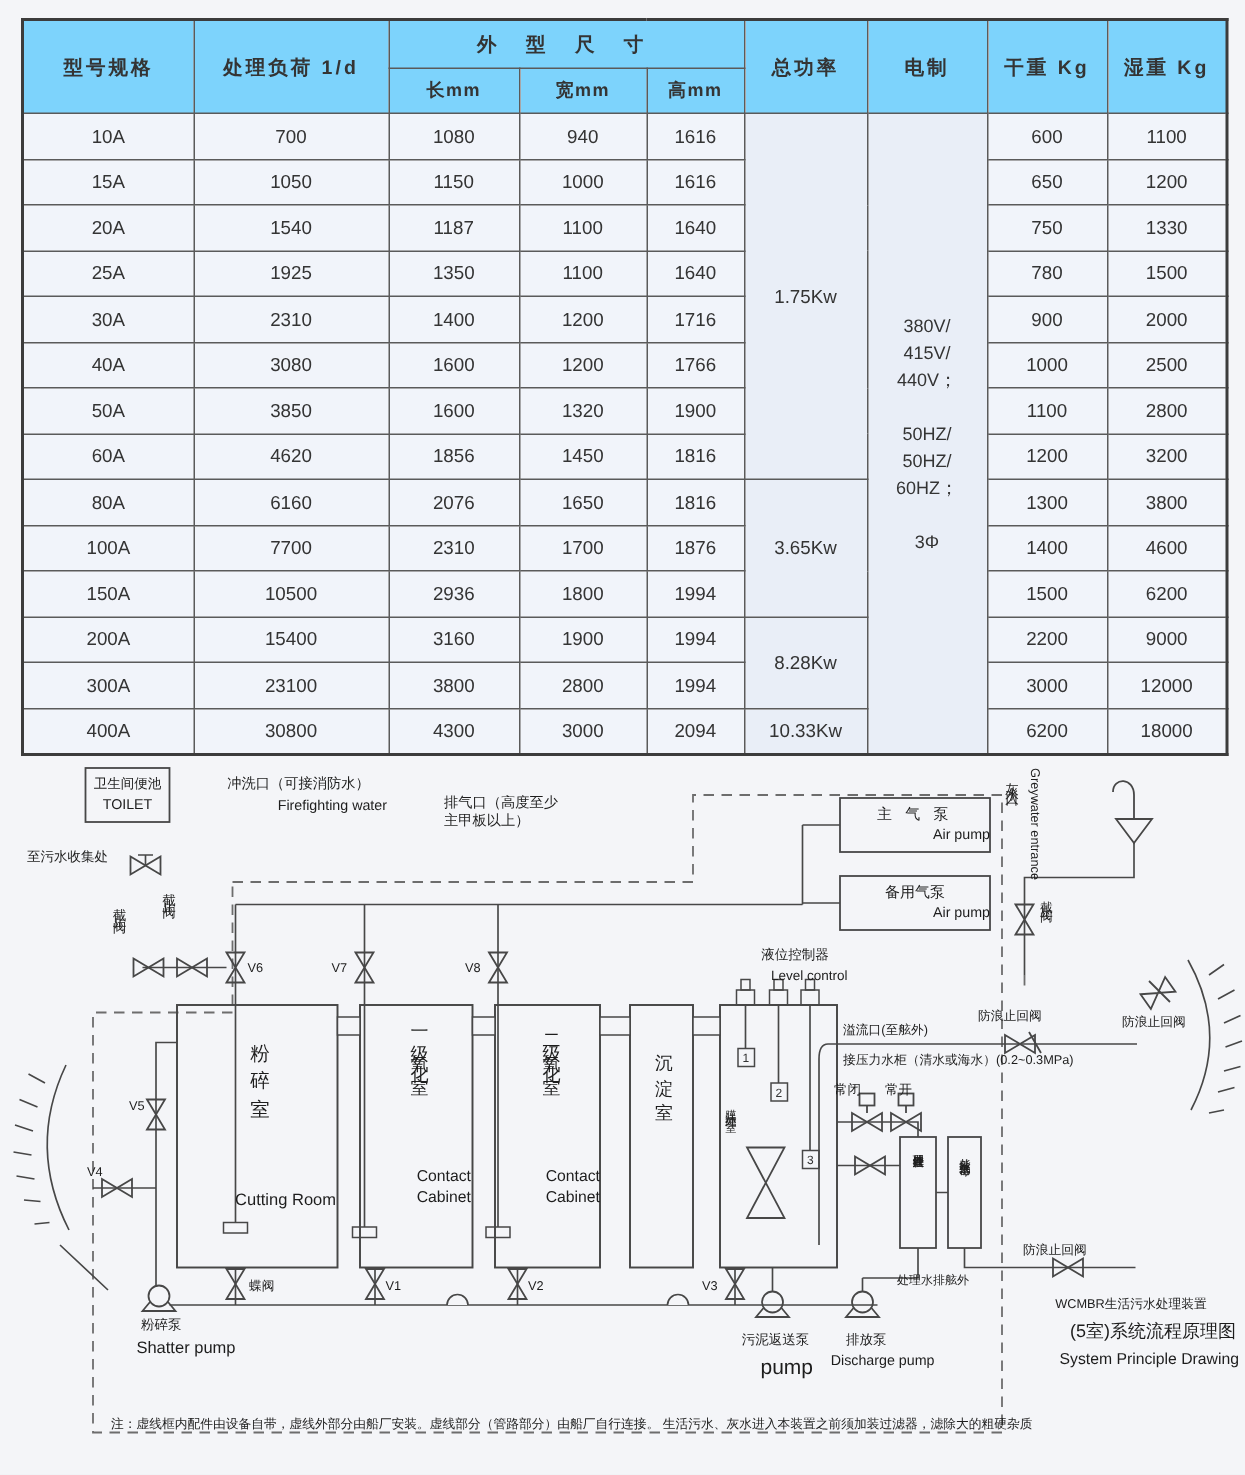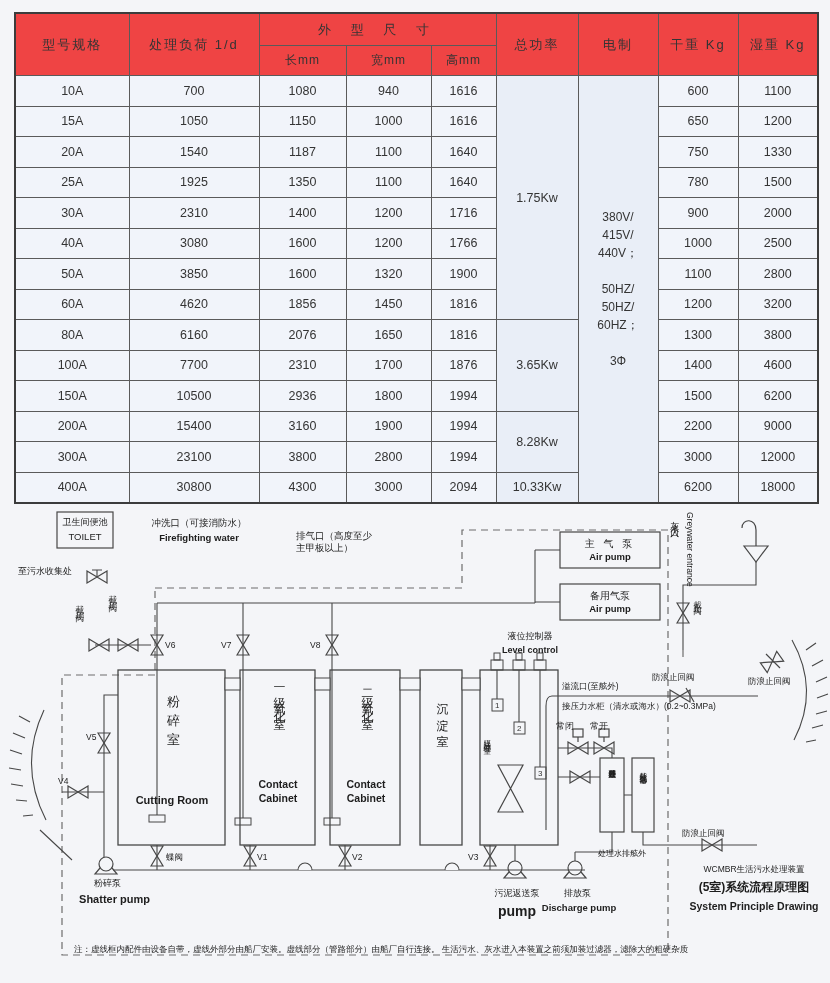"外 型 尺 寸" table.spec th { background: #ef4444 -> #7dd3fc; font-weight: normal -> bold }
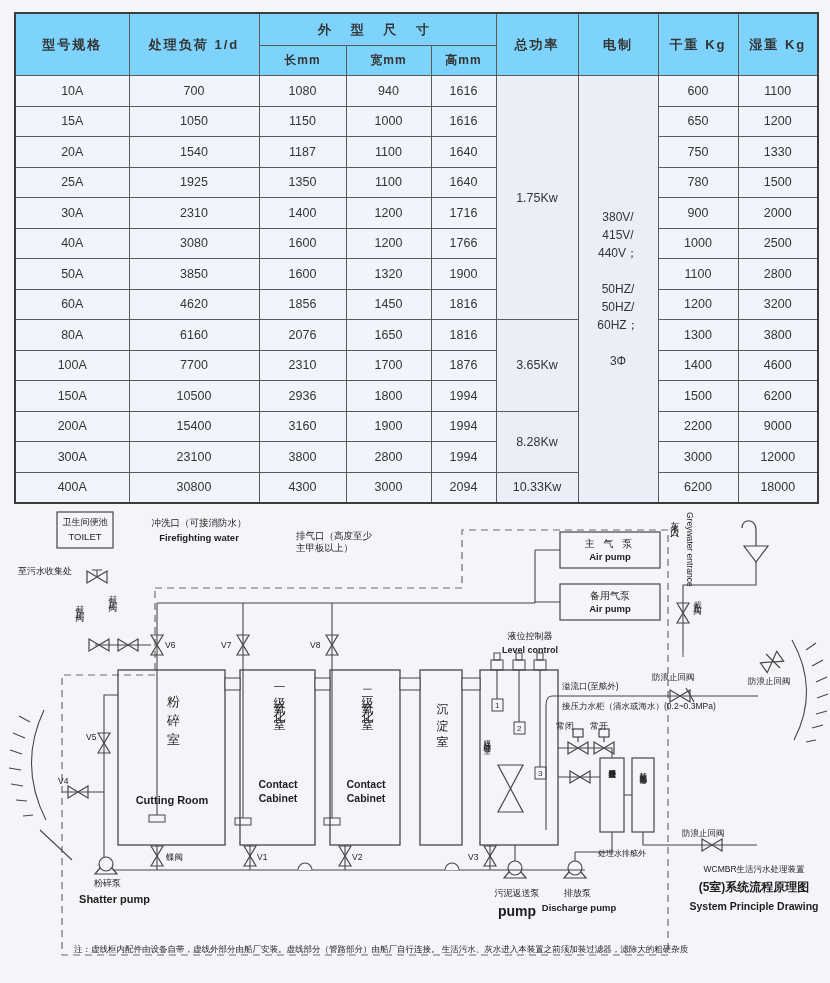"Firefighting water" .b { font-weight: 700 -> 400; text-align: none -> right }
